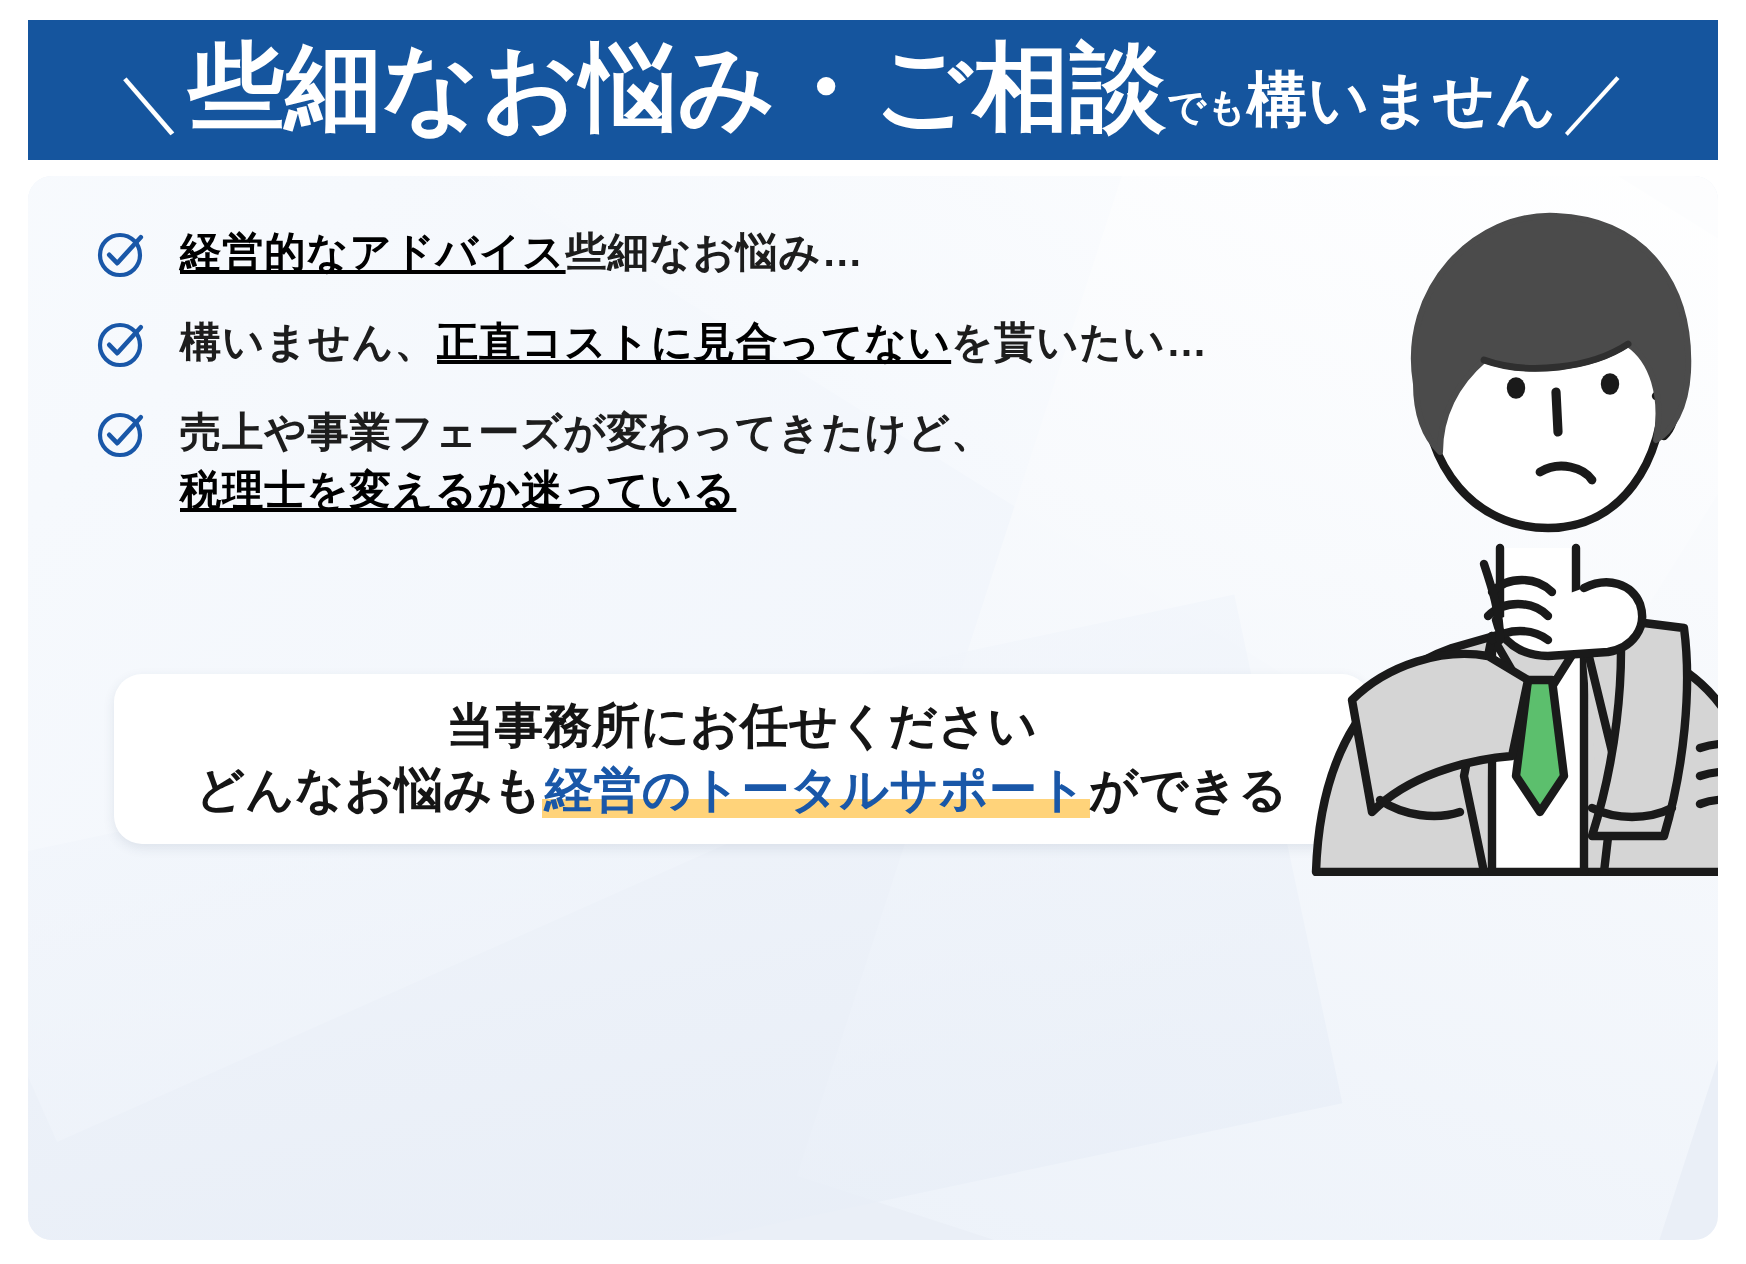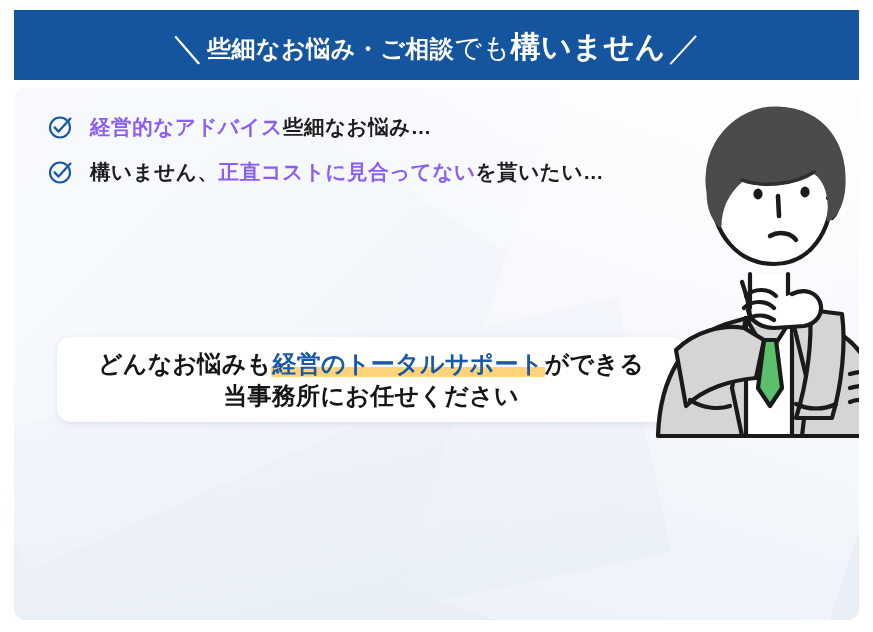"些細なお悩み・ご相談" .header-title .strong { font-size: 24px -> 48px }
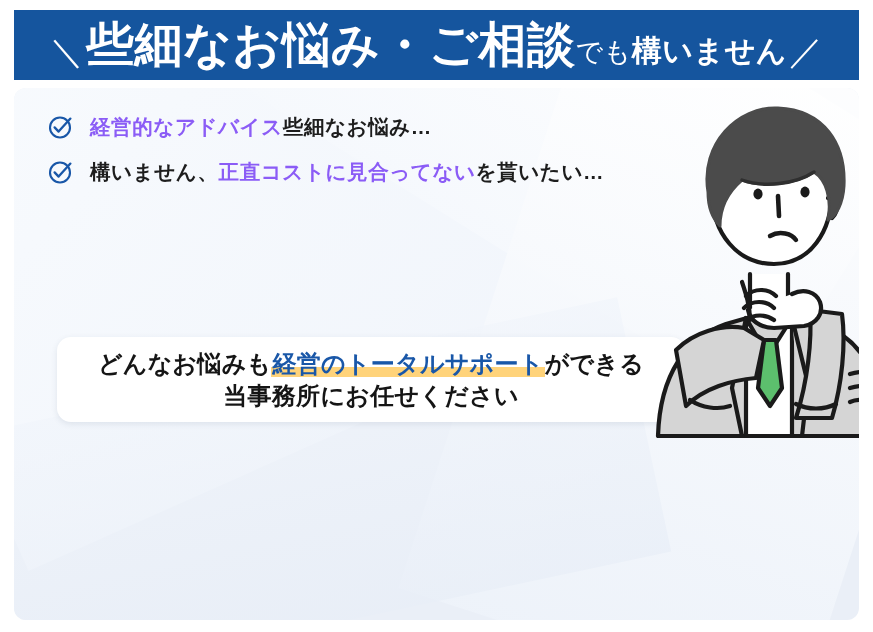"でも" .header-title .tail { font-size: 27px -> 19px; font-weight: 400 -> 700 }
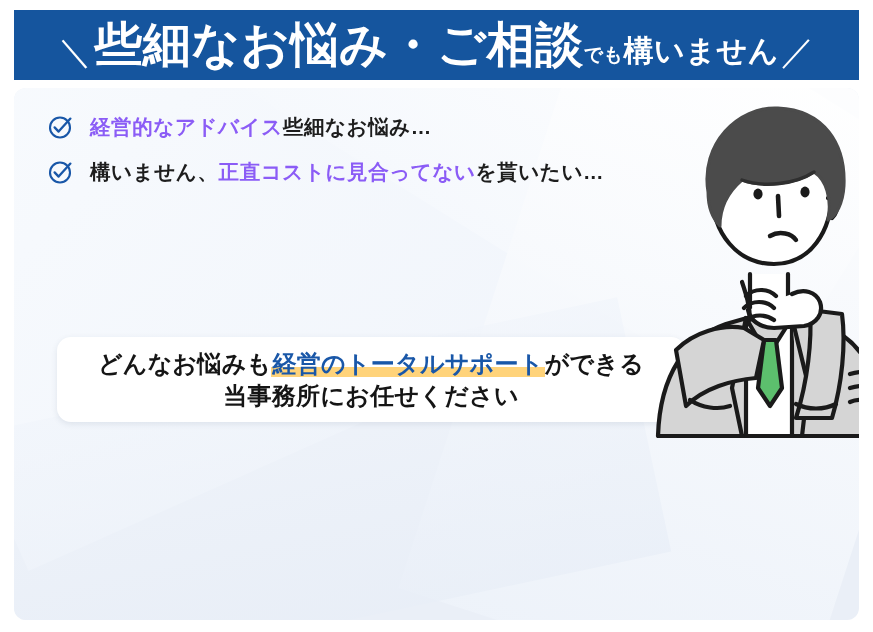"経営的なアドバイス" .check-text .hl { color: #8b5cf6 -> #000000; text-decoration: none -> underline }
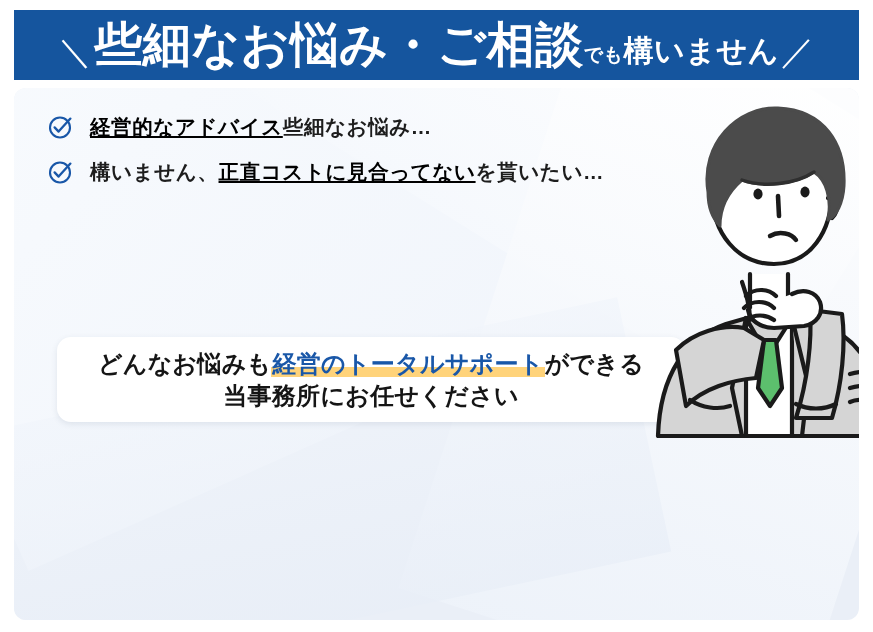"売上や事業フェーズが変わってきたけど、" div.check-item { html: none -> <div> <span> <svg> <circle></circle> <path></path> </svg> </span> <span> <span>売上や事業フェーズが変わってきたけど、</span> <span>税理士を変えるか迷っている</span> </span> </div> }
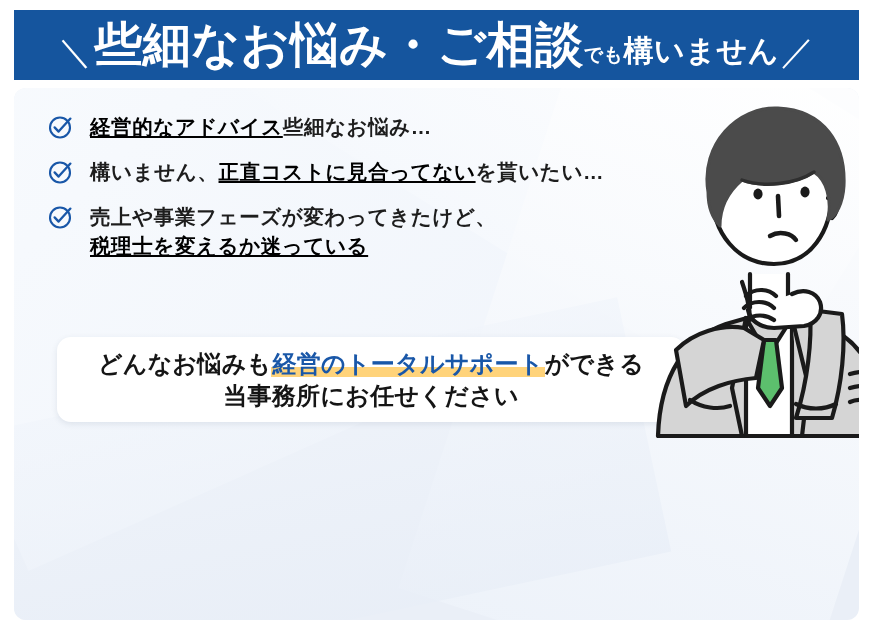"どんなお悩みも経営のトータルサポートができる" div.callout-line { order: before "当事務所にお任せください" -> after "当事務所にお任せください" }
